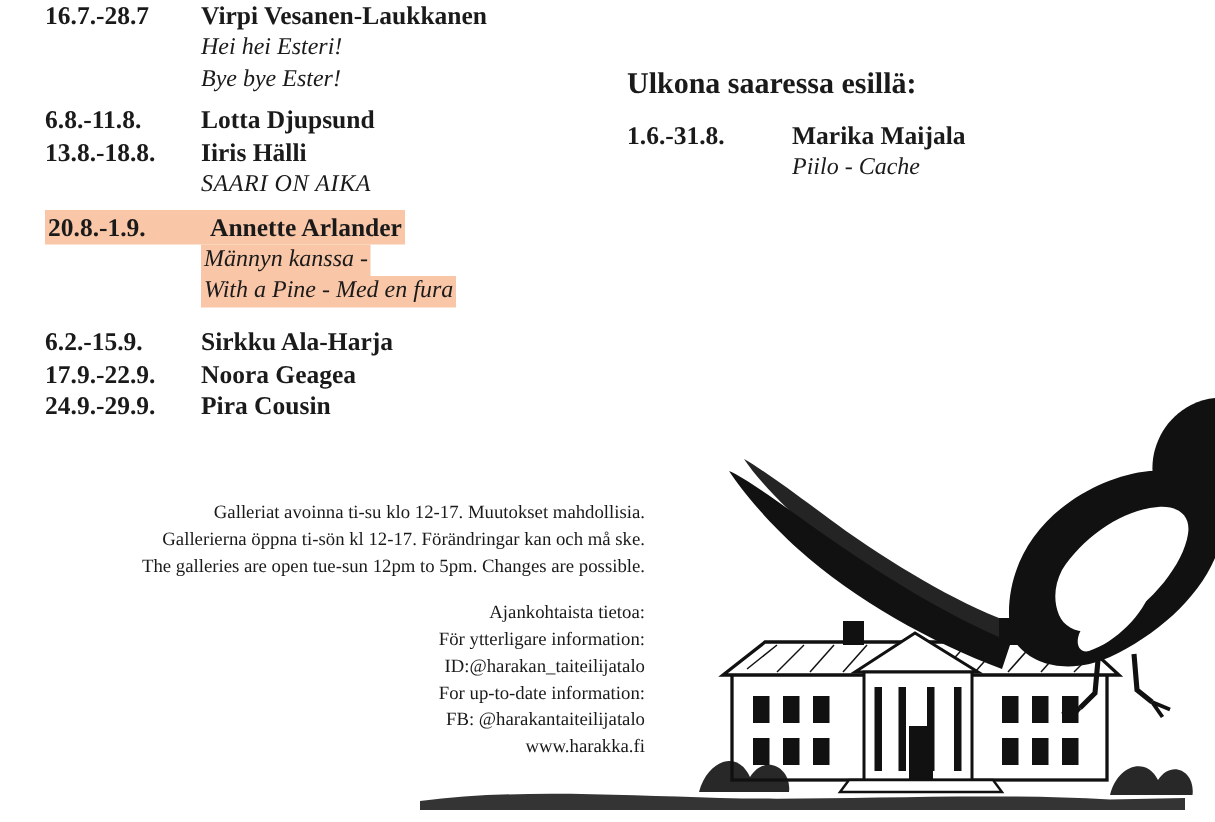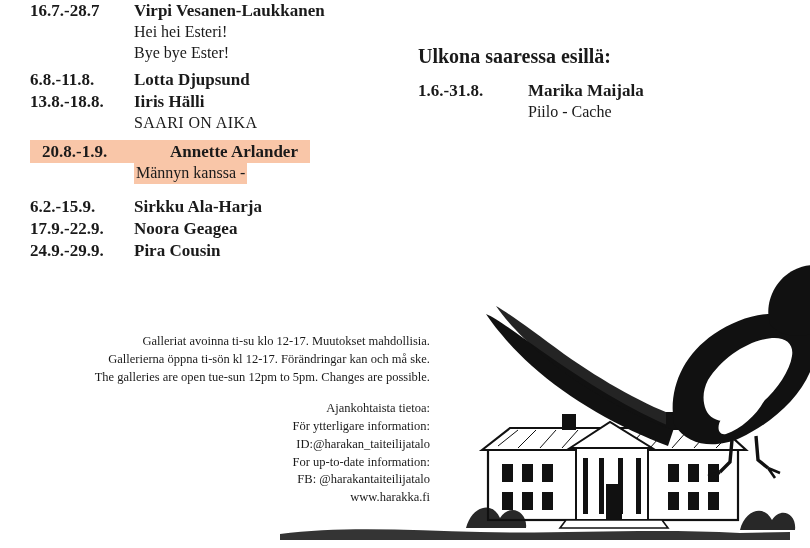"Hei hei Esteri!" .sub { font-style: none -> italic }
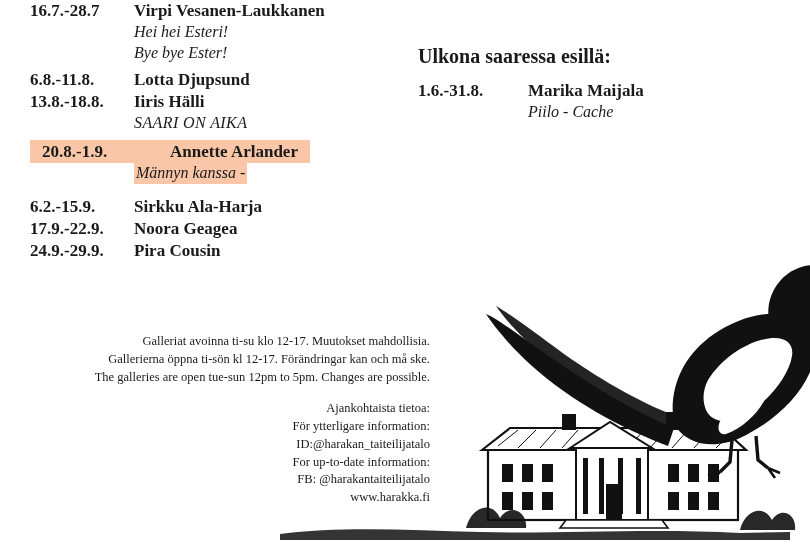"20.8.-1.9." .hl-row .date, .hl-row .name { padding: 1px 12px -> 1px 2px }
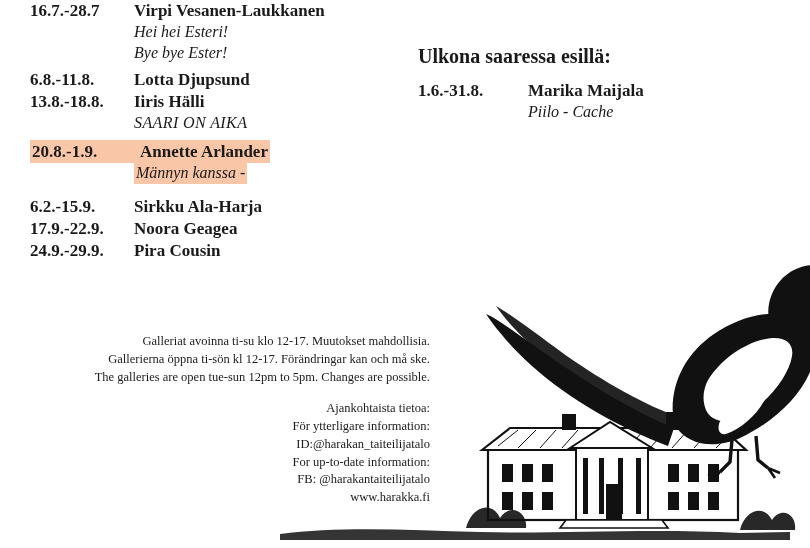"With a Pine - Med" div.sub { html: none -> <div><span>With a Pine - Med en fura</span></div> }
